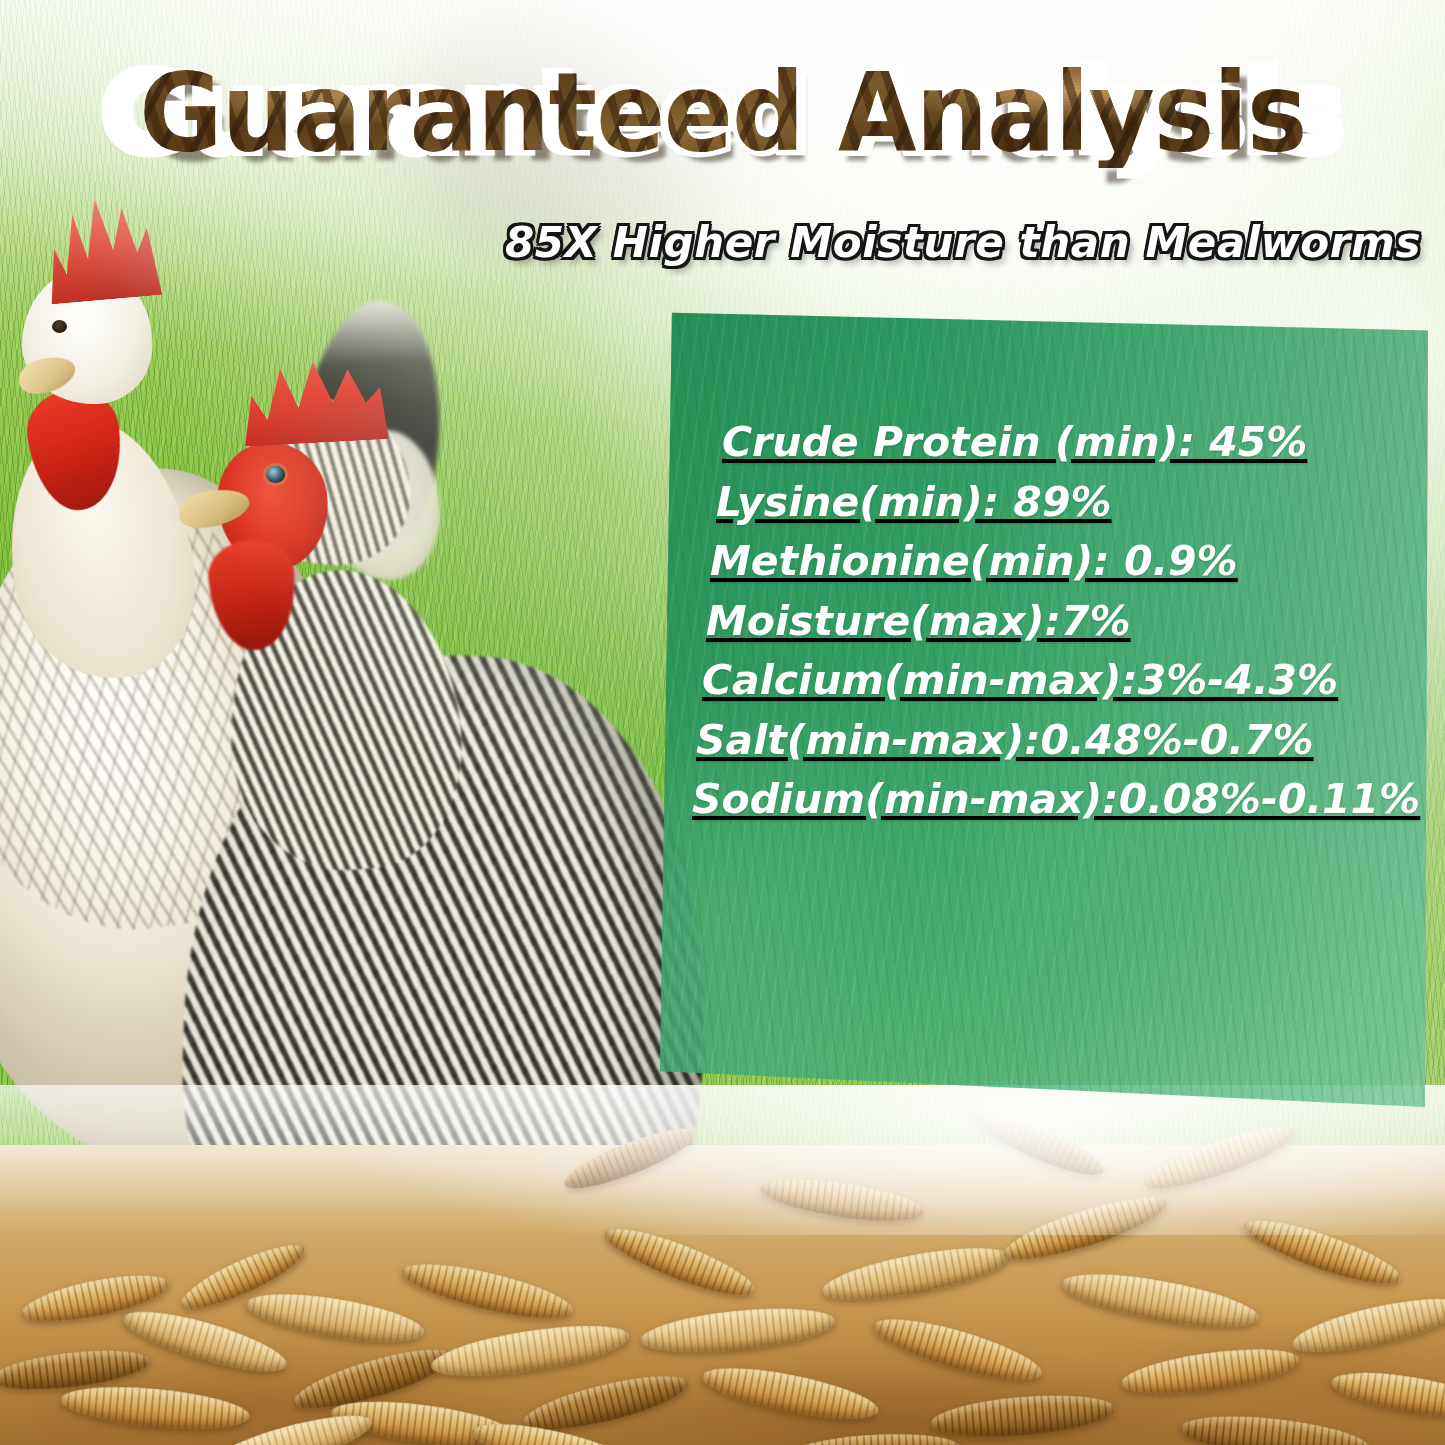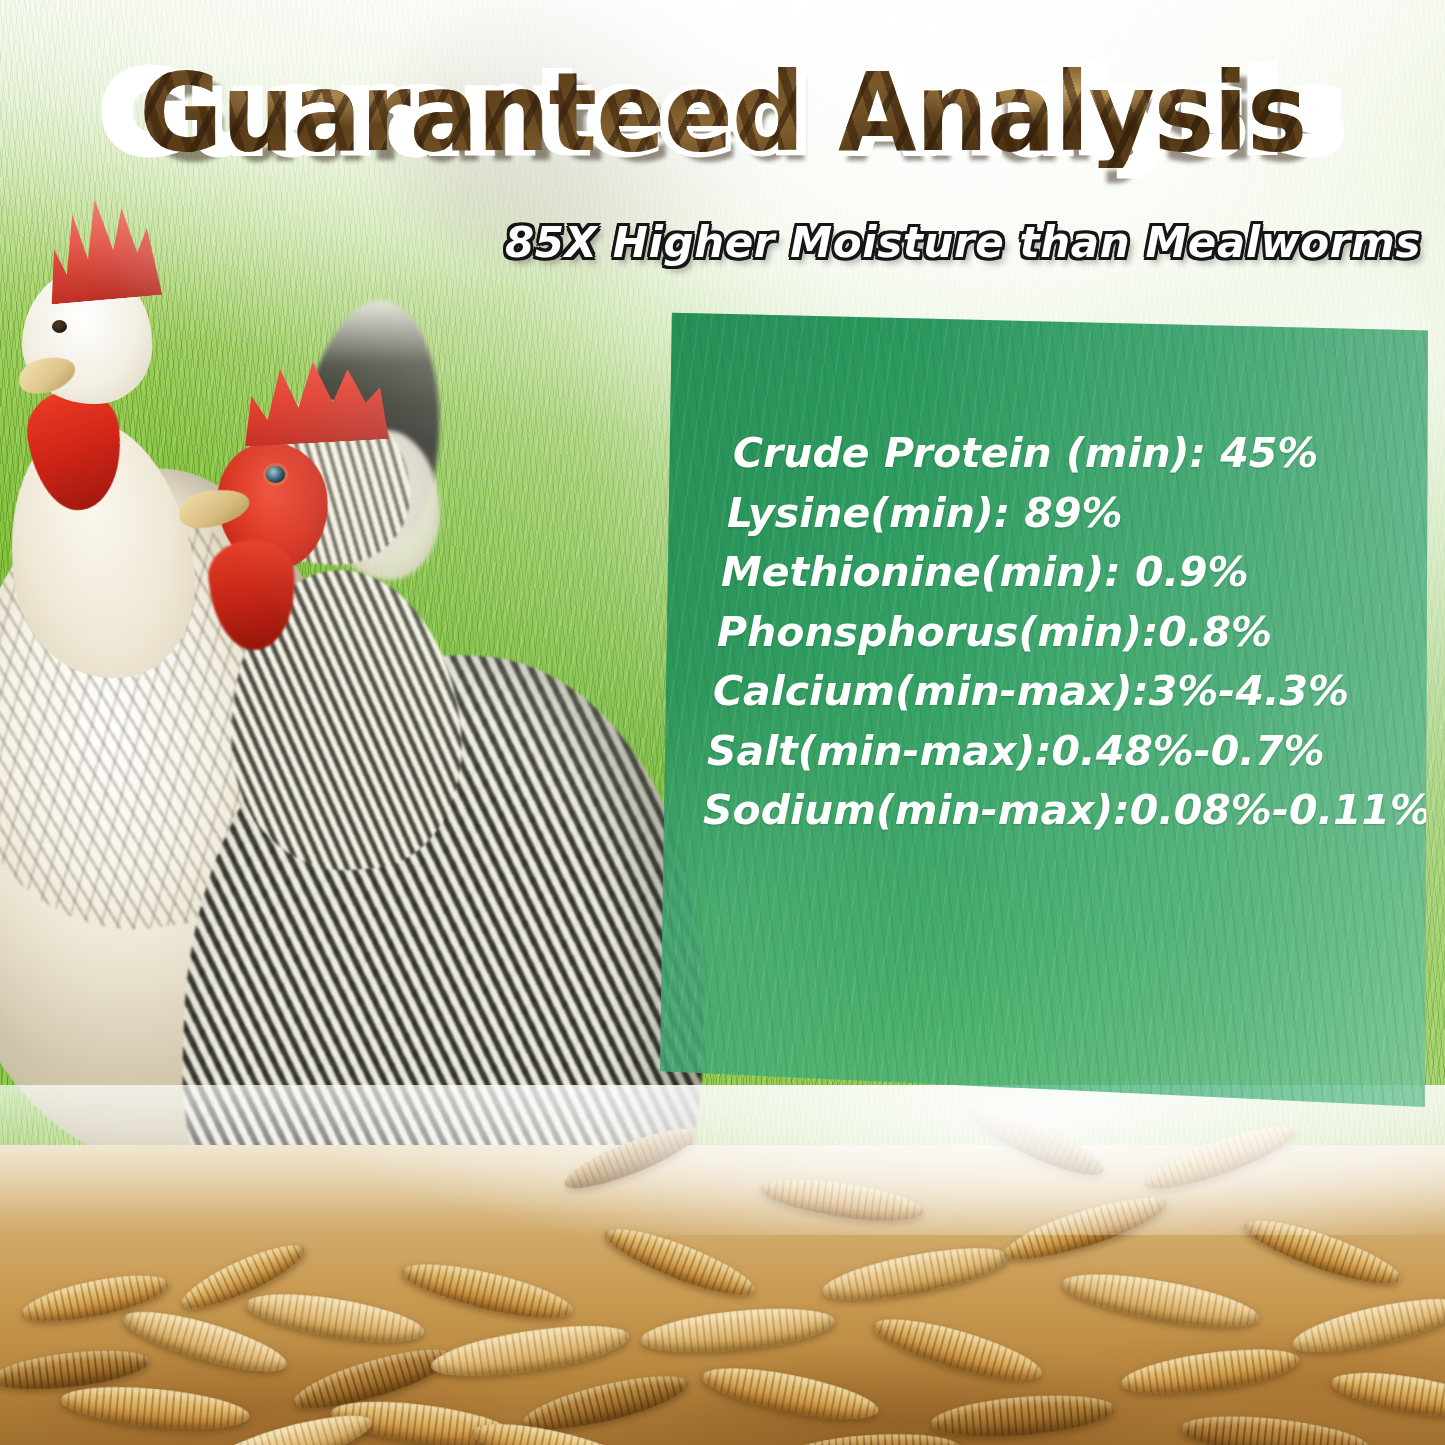"Crude Protein (min): 45%" .nutrition-list { margin: 11px -> 0; text-decoration: none -> underline }
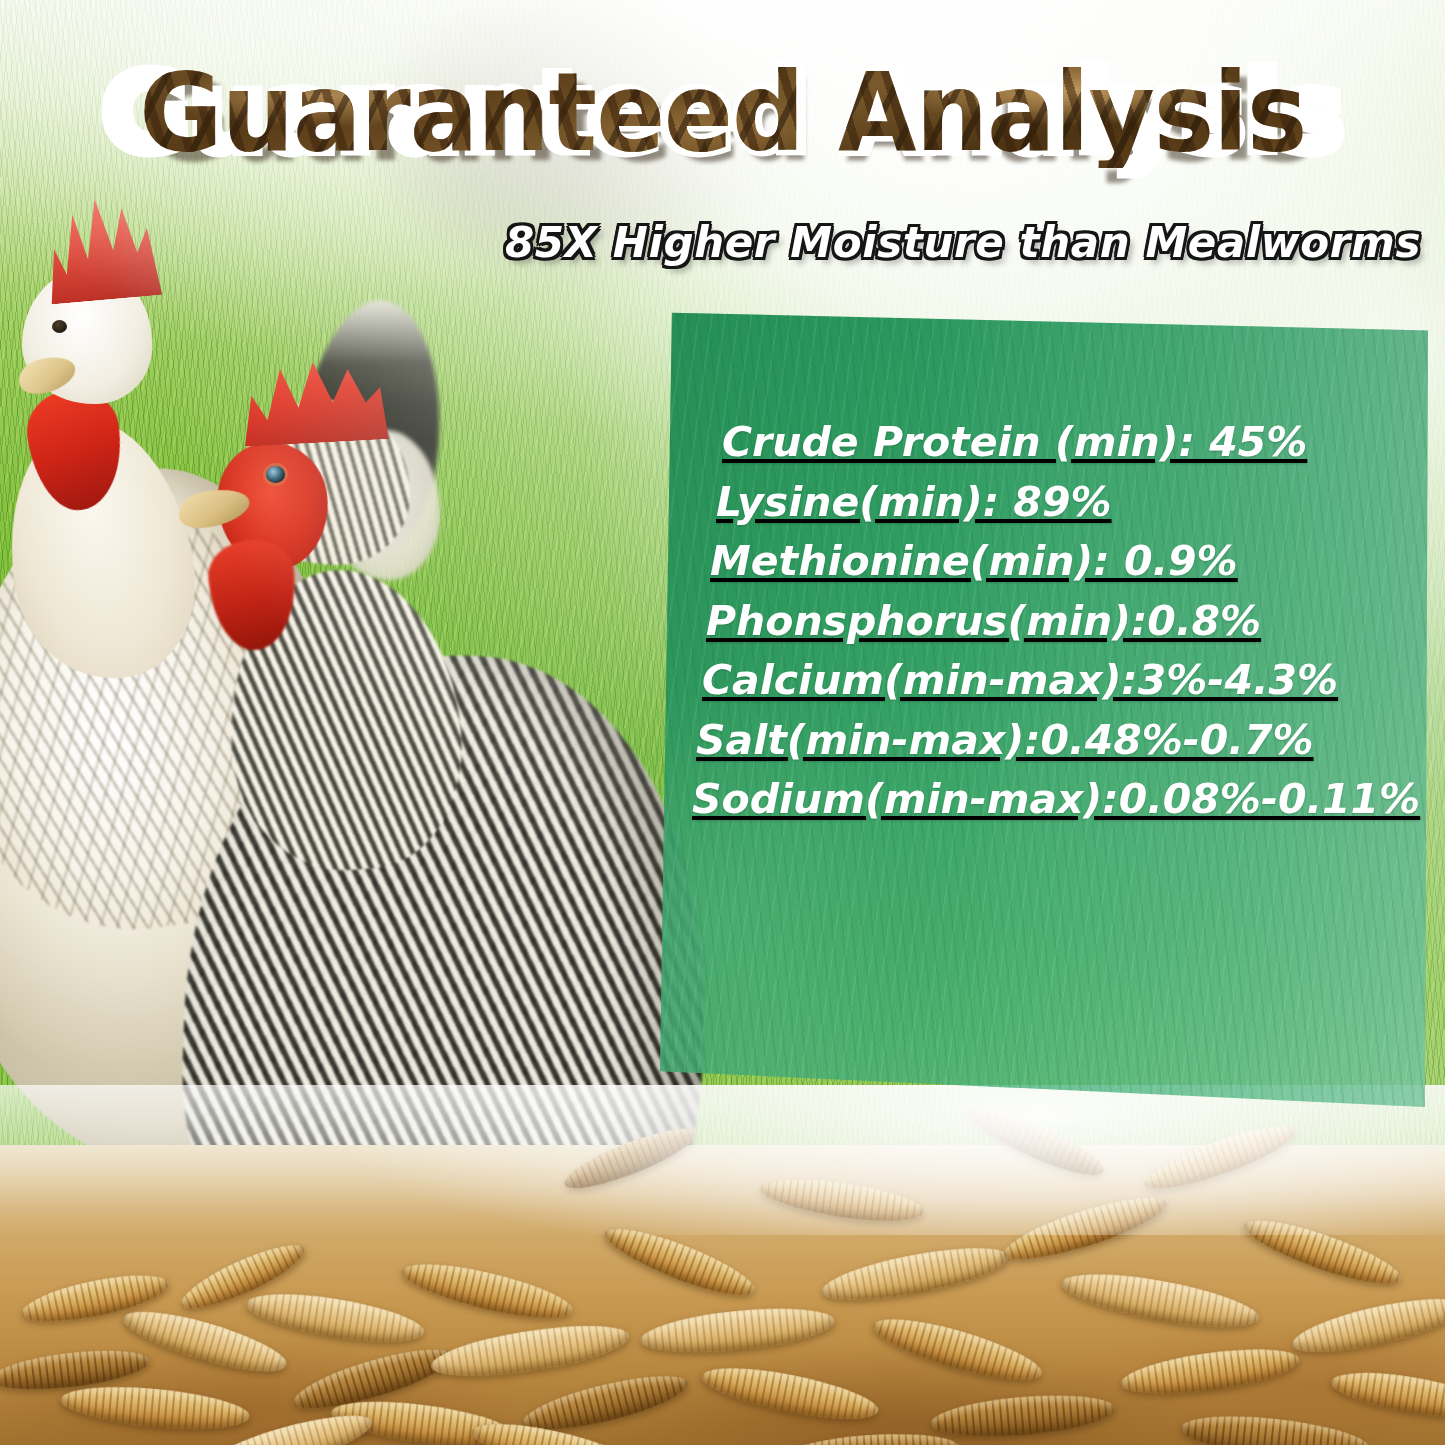"Moisture(max):7%" li { html: none -> <li>Moisture(max):7%</li> }
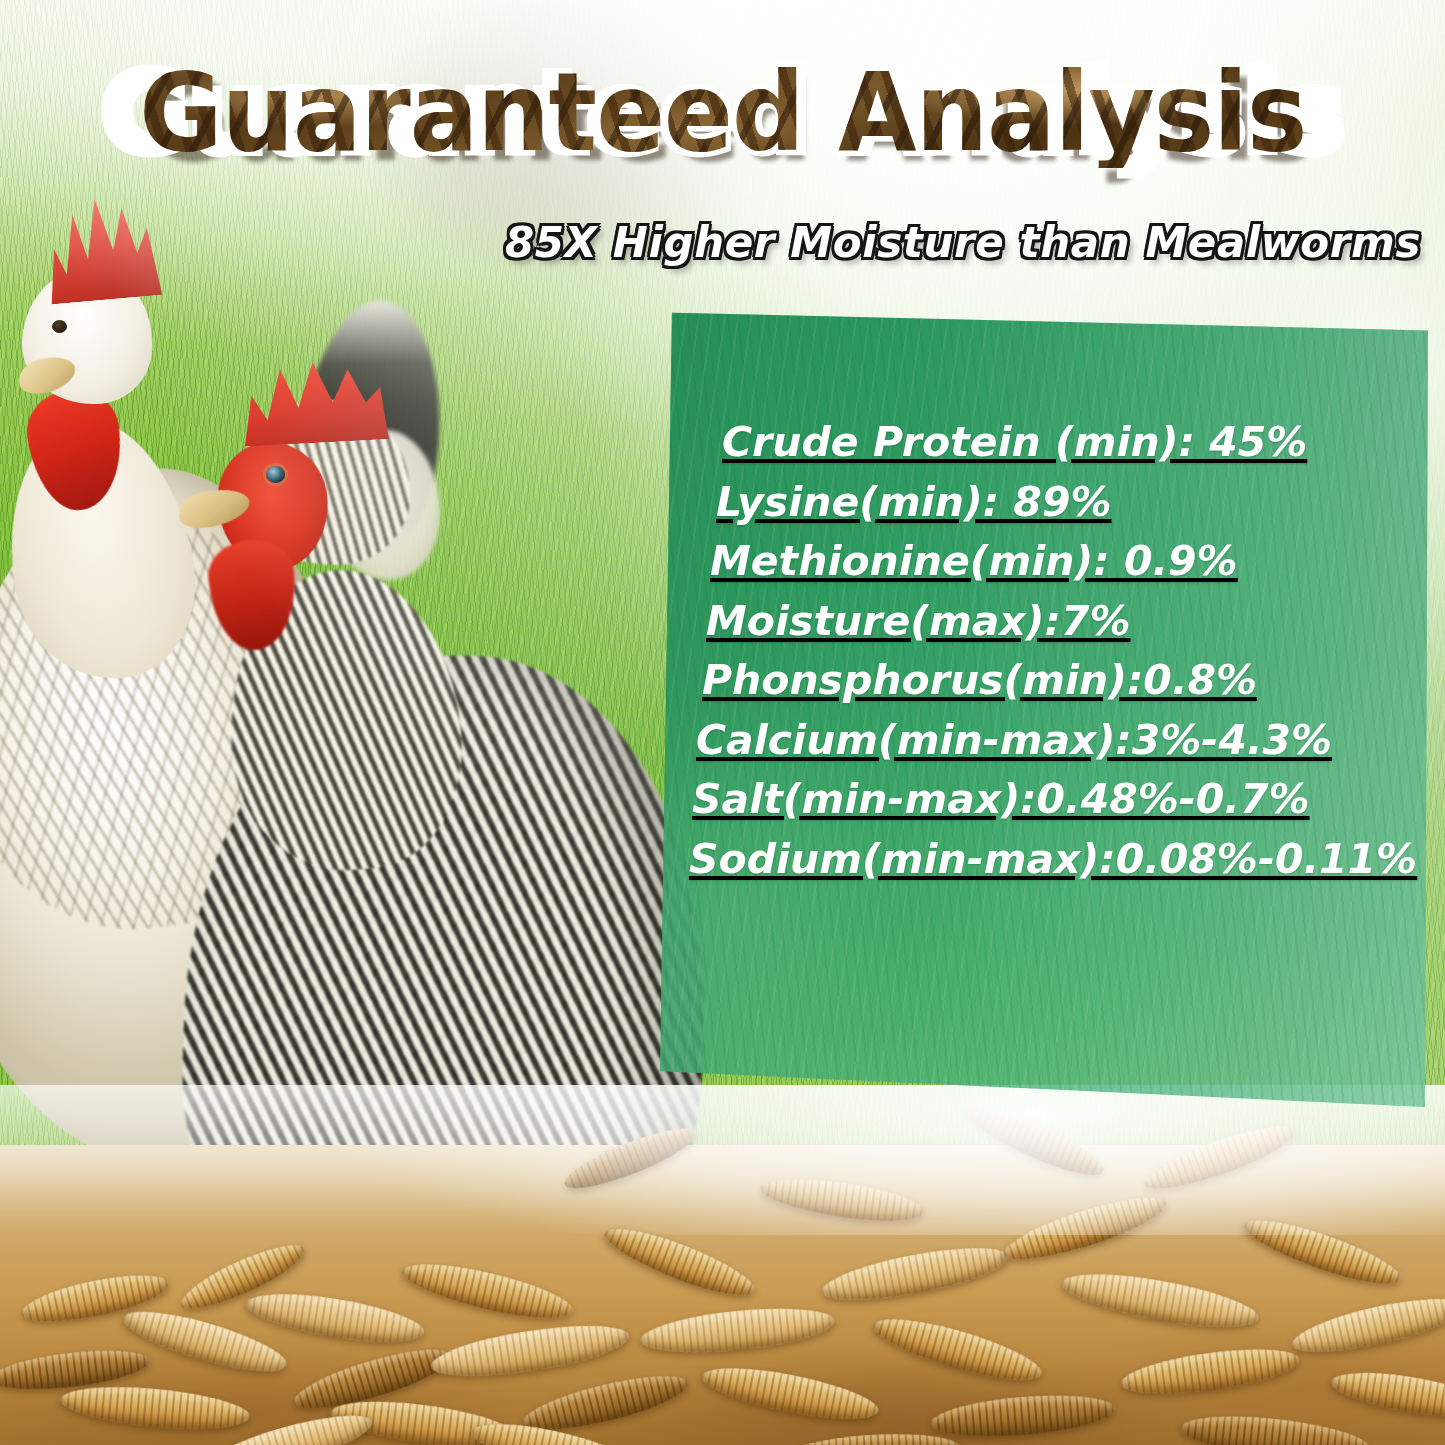"Phonsphorus(min):0.8%" li { html: <li>Phonsphorus(min):0.8%</li> -> none }
